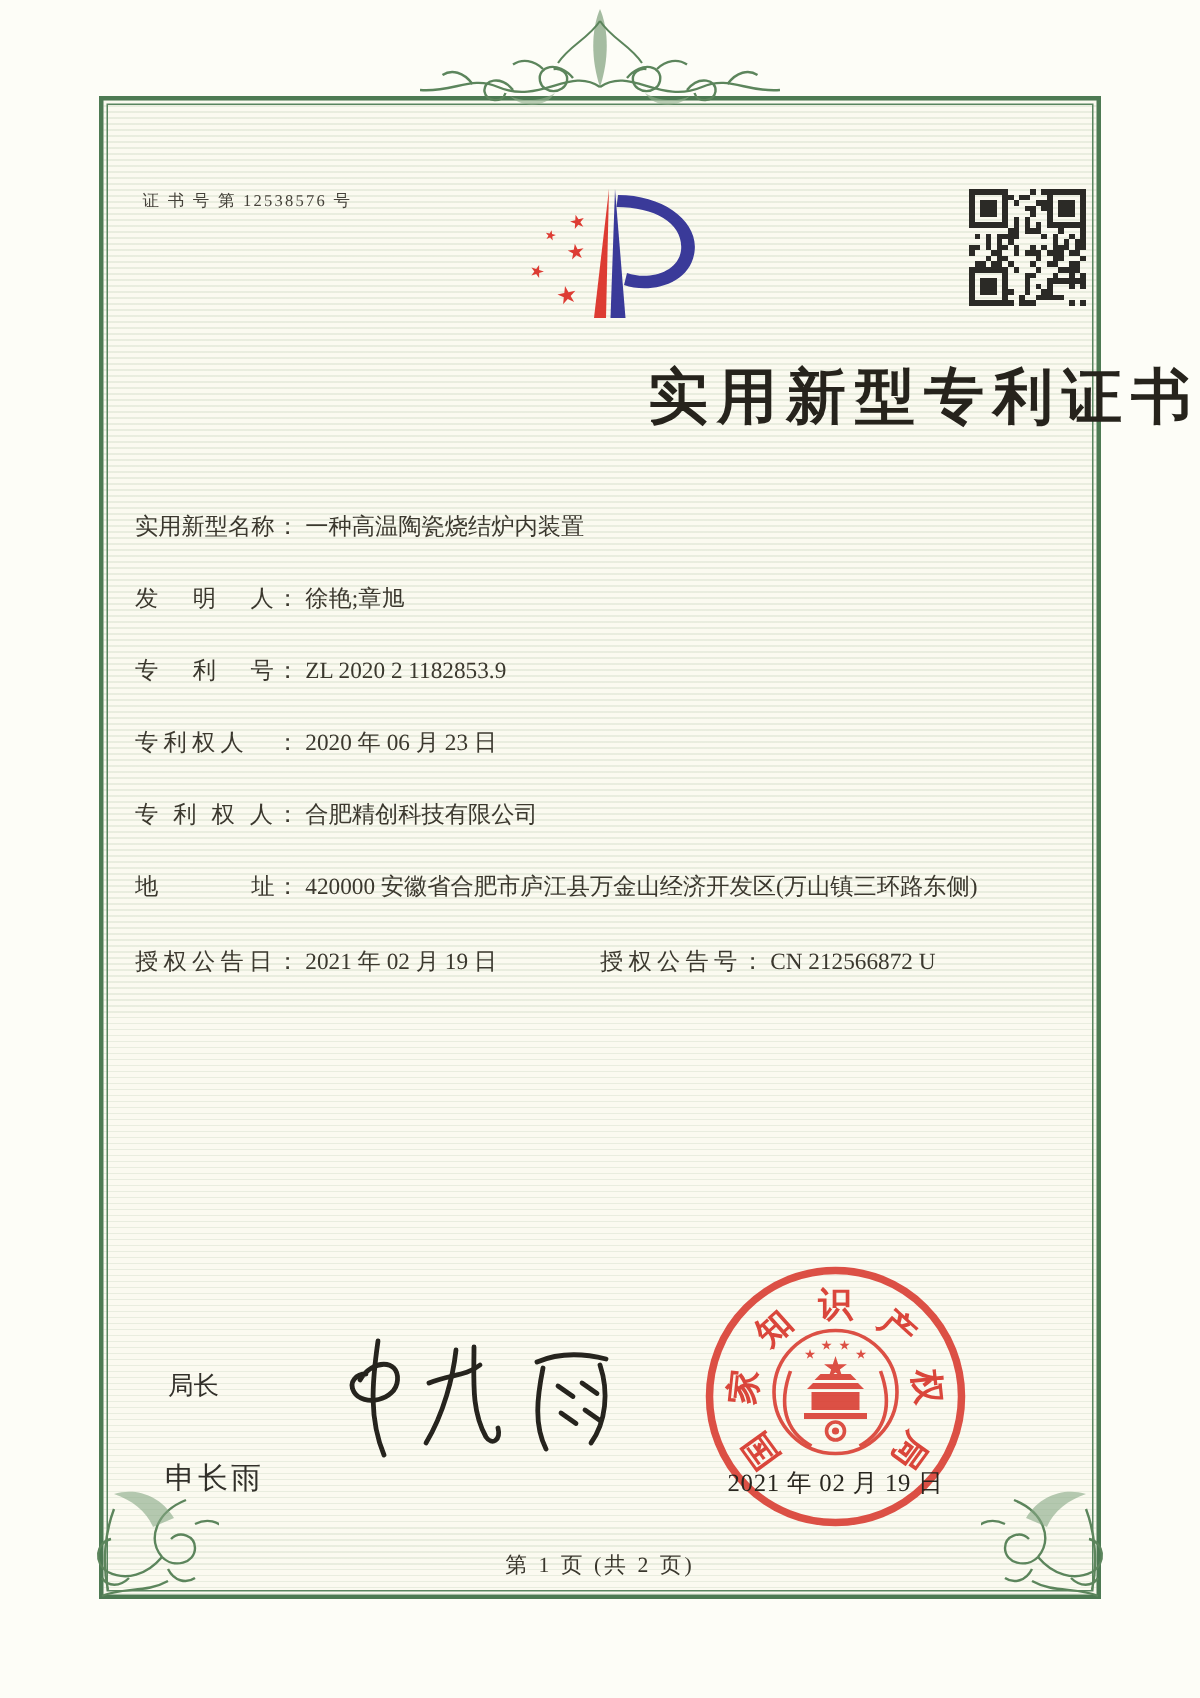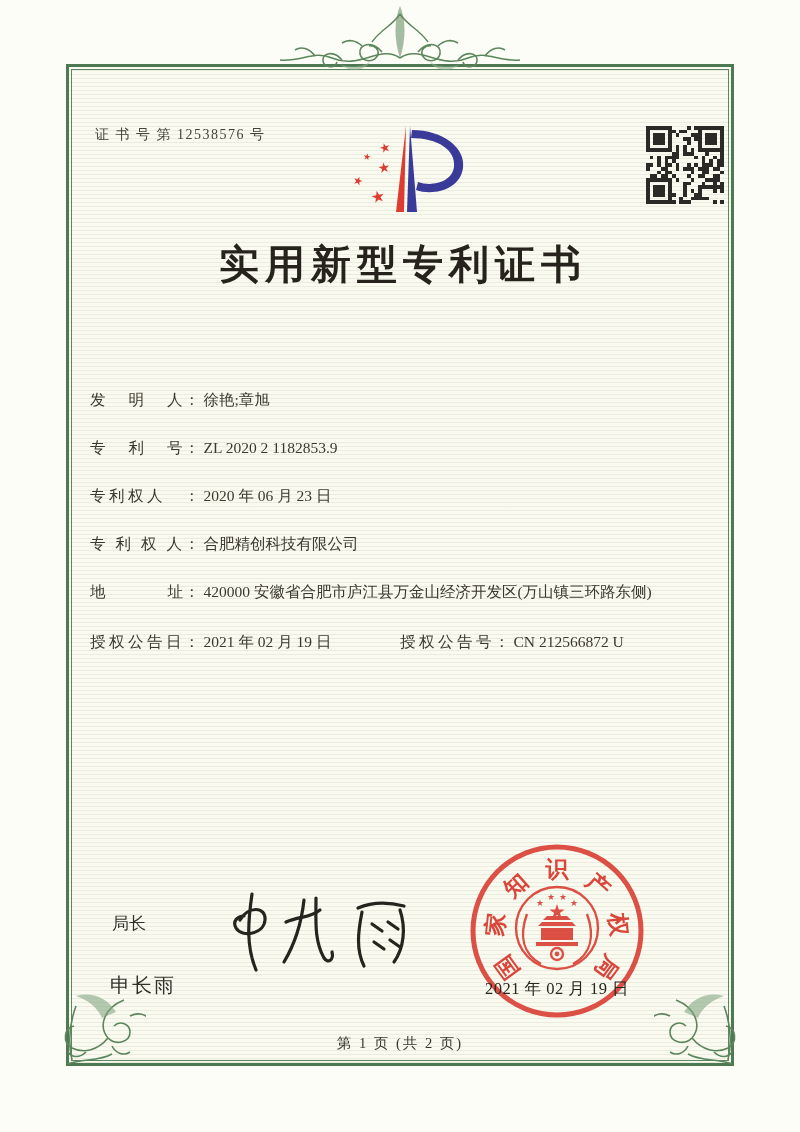"证 书 号 第 12538576" .cert-no { font-size: 14px -> 11px }
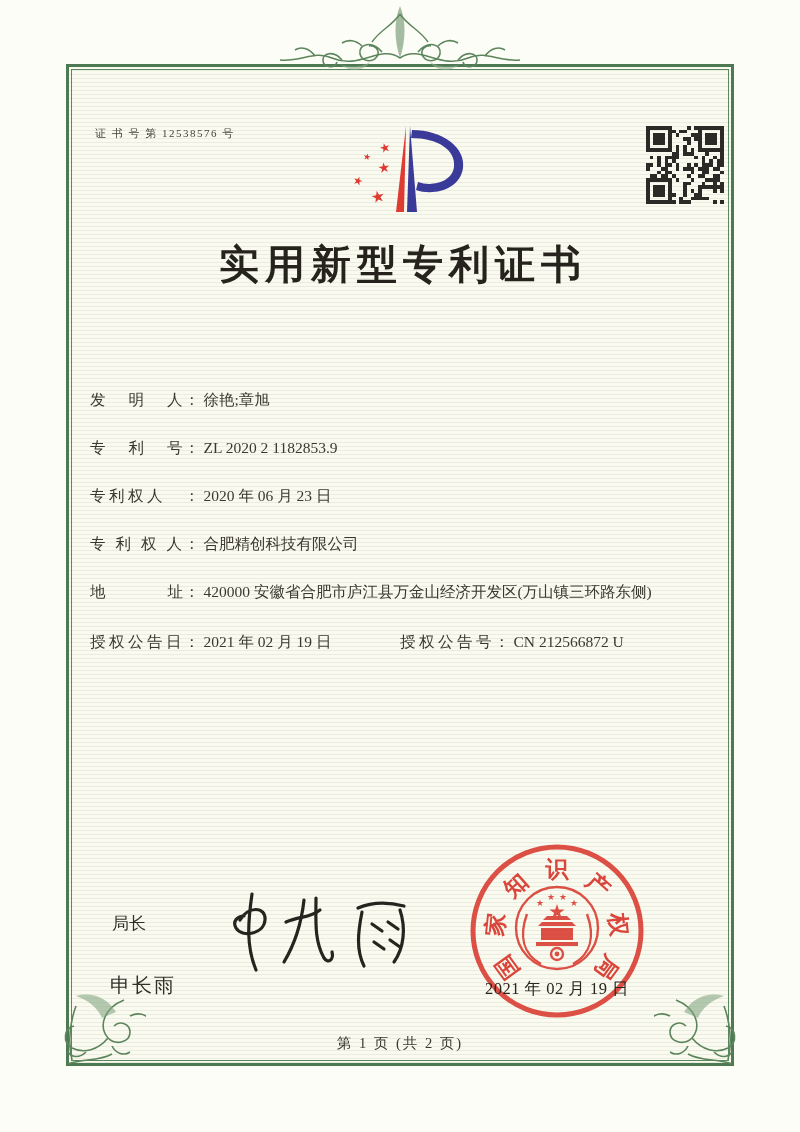"实用新型专利证书" .title { text-align: center -> right }
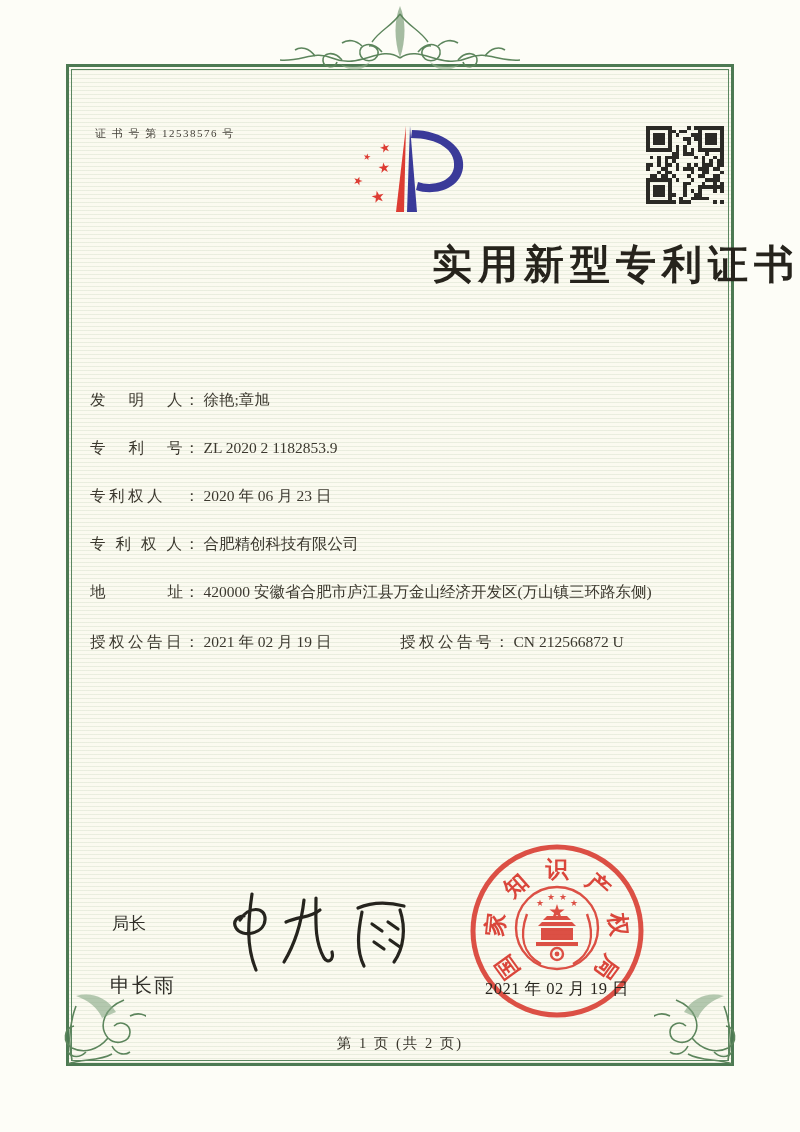"实用新型名称： 一种高温陶瓷烧结炉内装置" div.row { html: none -> <div> <span>实用新型名称</span><span>：</span><span>一种高温陶瓷烧结炉内装置</span> </div> }
